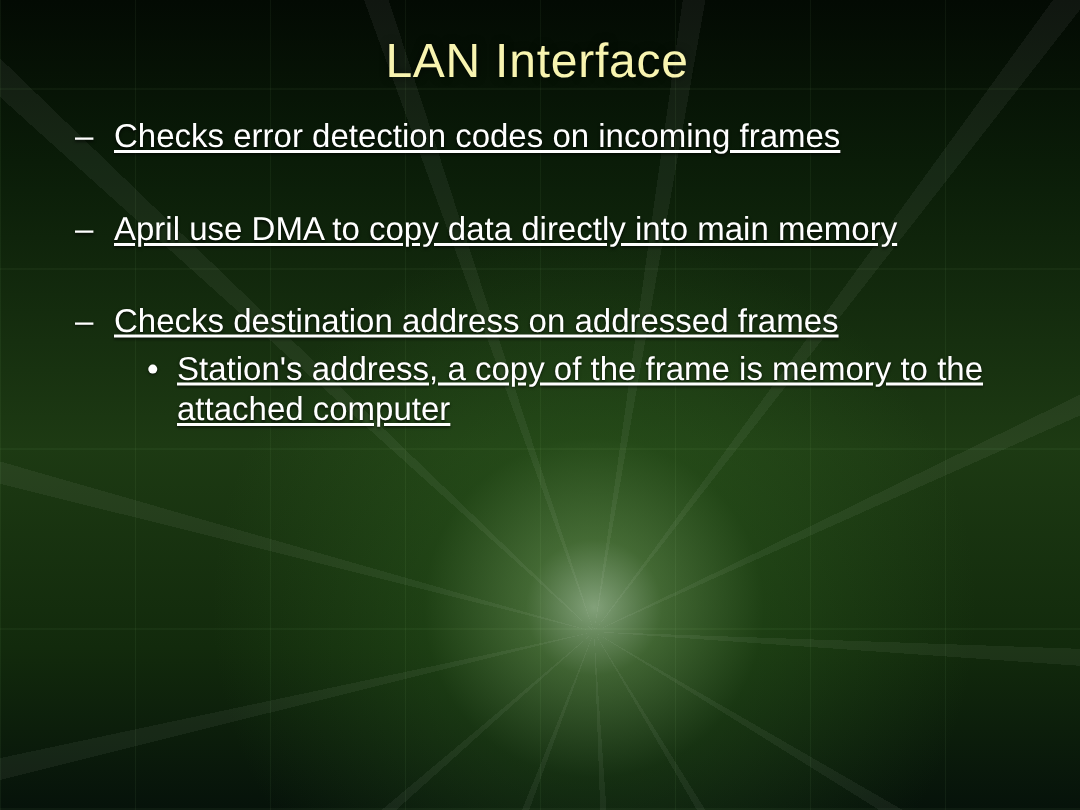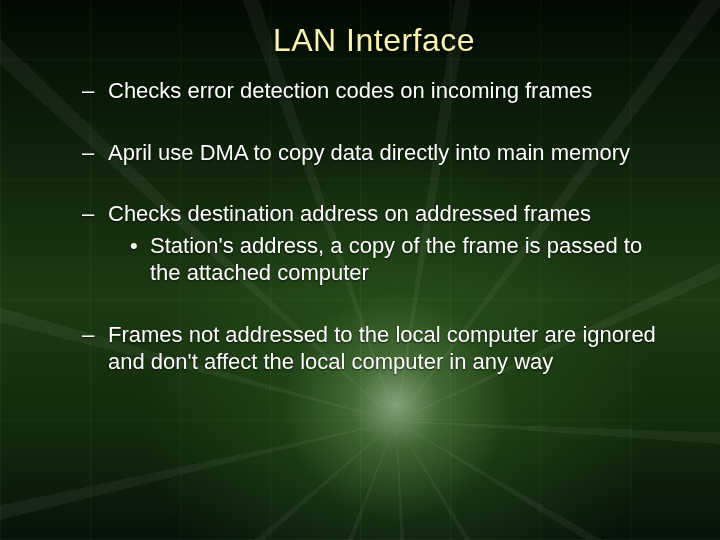"LAN Interface" .content { margin-left: 32px -> none }
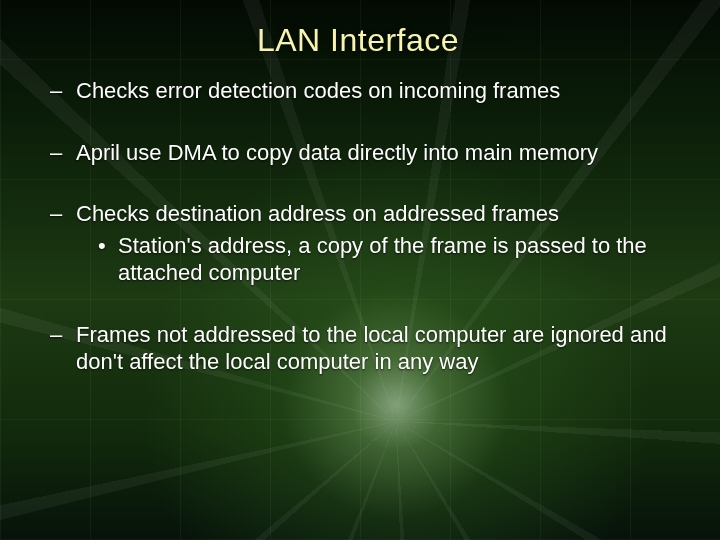"Checks error detection codes on" ul.top > li { text-decoration: none -> underline }
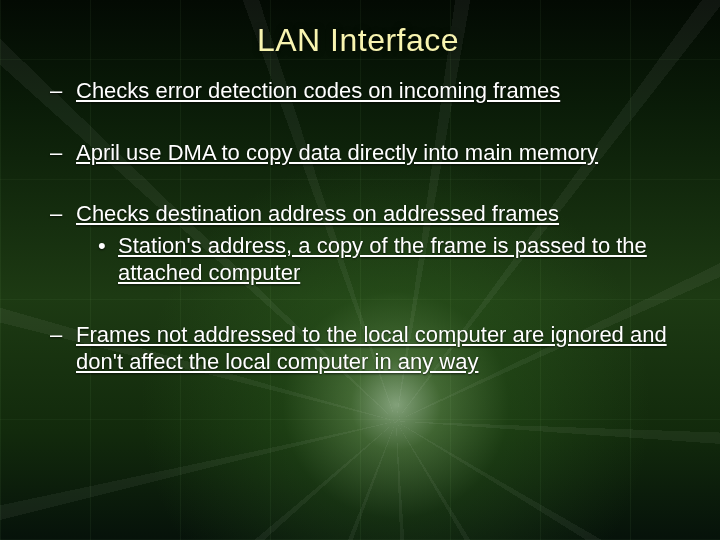"Station's address, a copy of" span { text: passed -> memory }
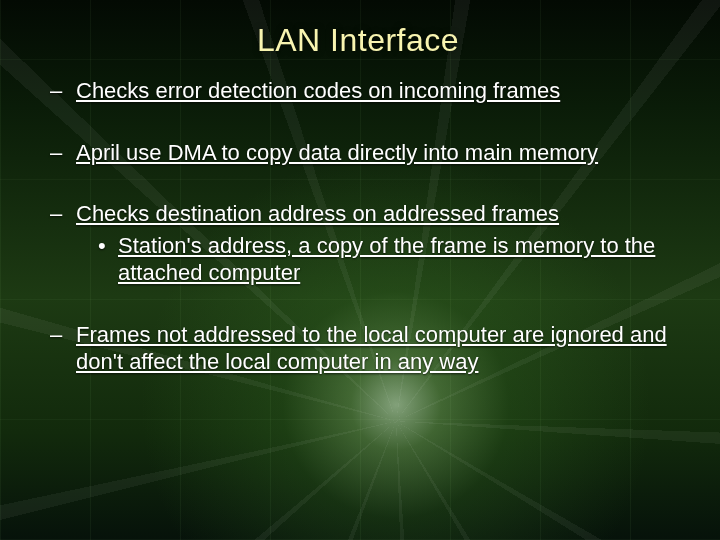"Frames not addressed to the" li { html: <li> <span>Frames not addressed to the local computer are ignored and don't affect the local computer in any way</span> </li> -> none }
